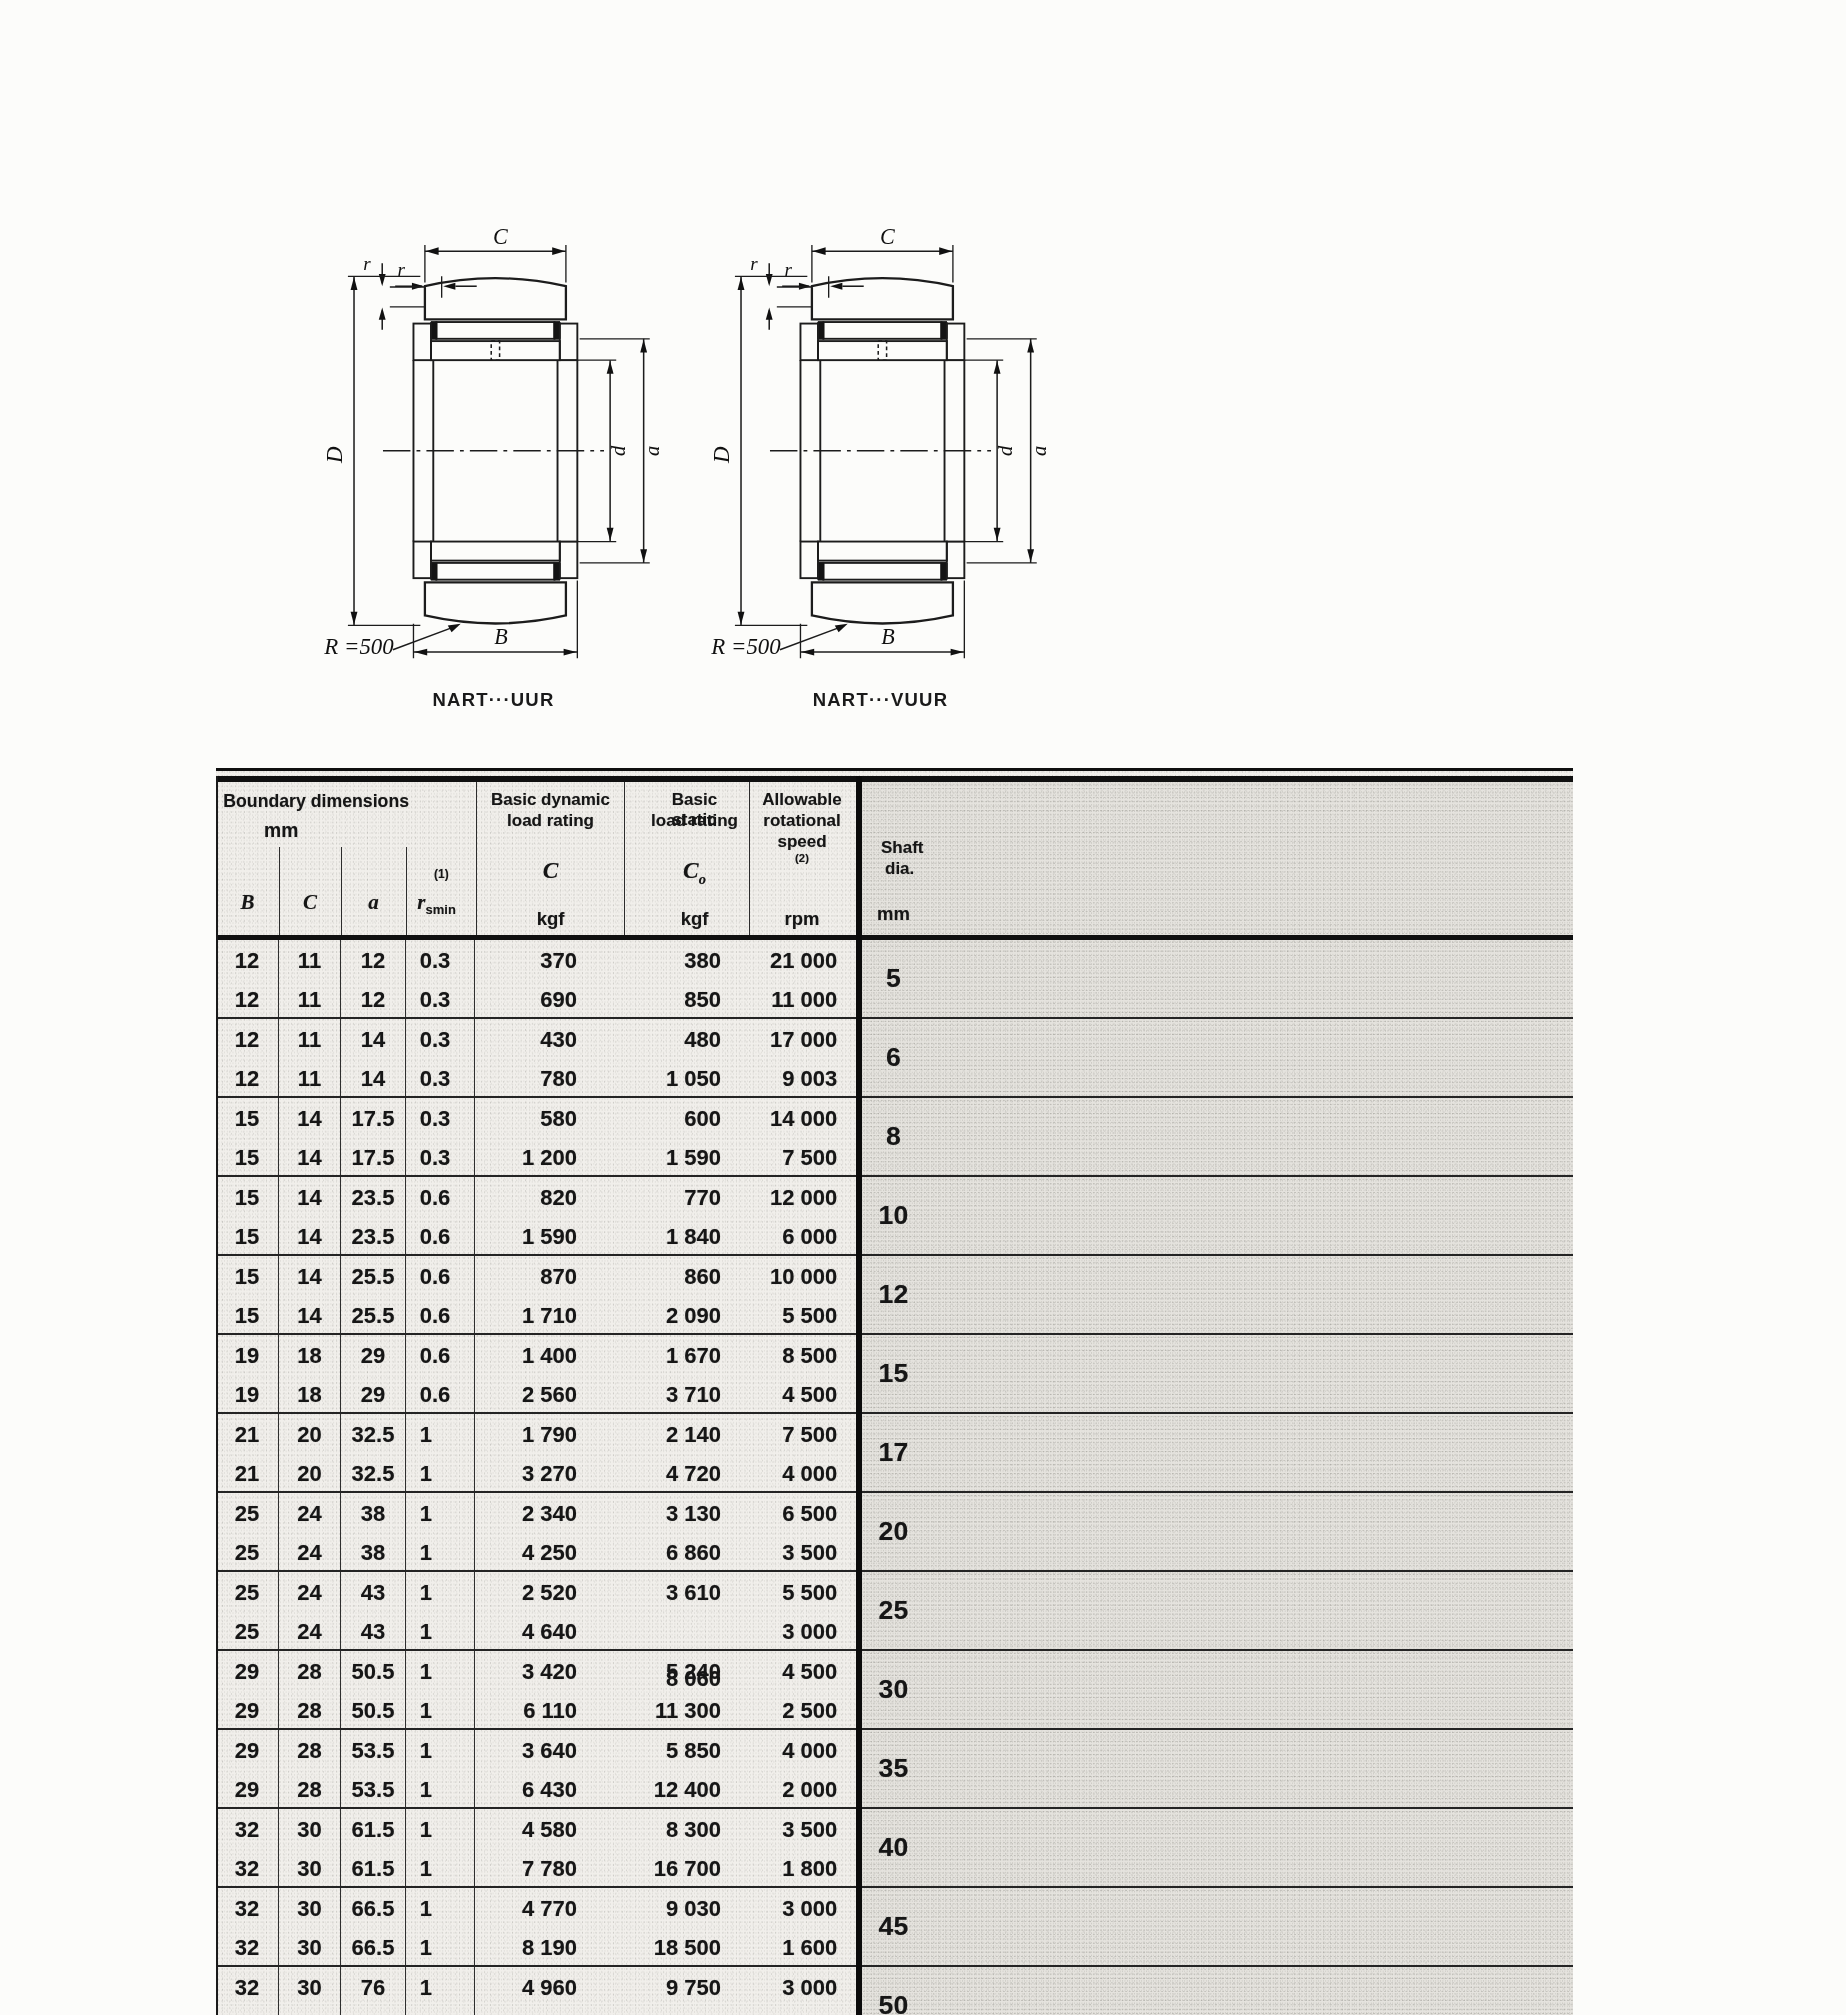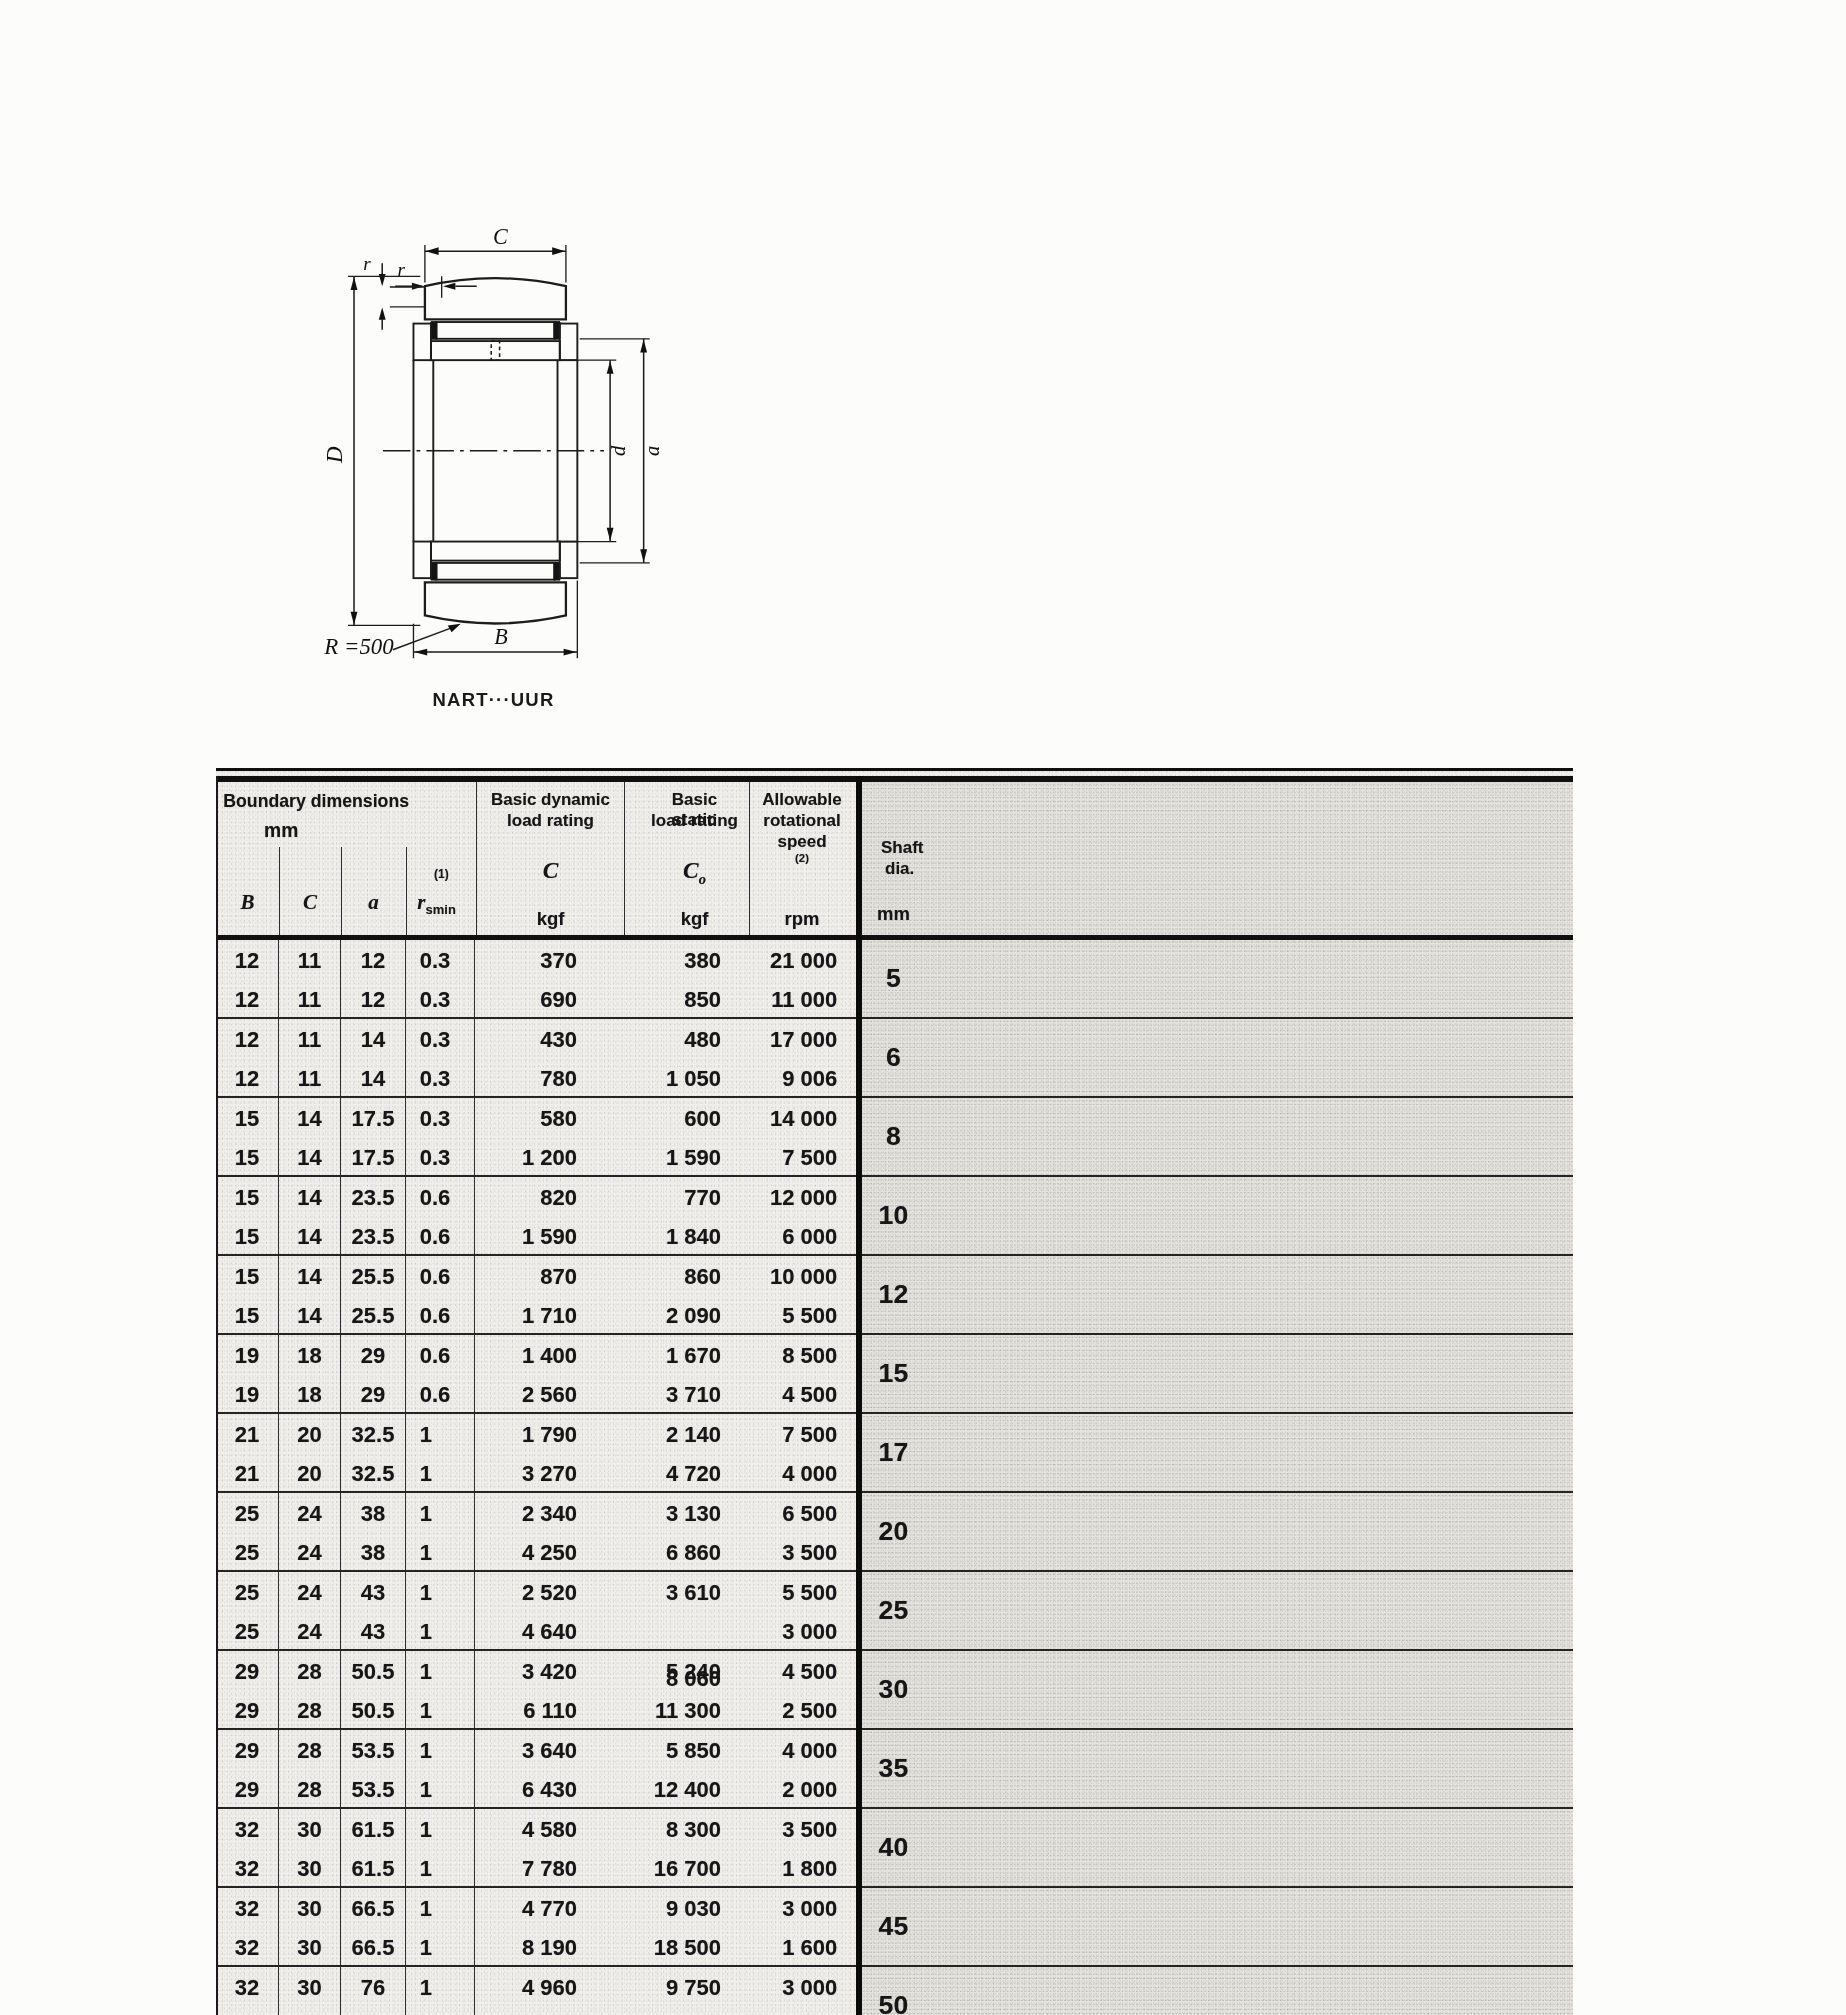"NART···VUUR" div.diagram { html: none -> <div> <svg> <use></use> </svg> <div>NART···VUUR</div> </div> }
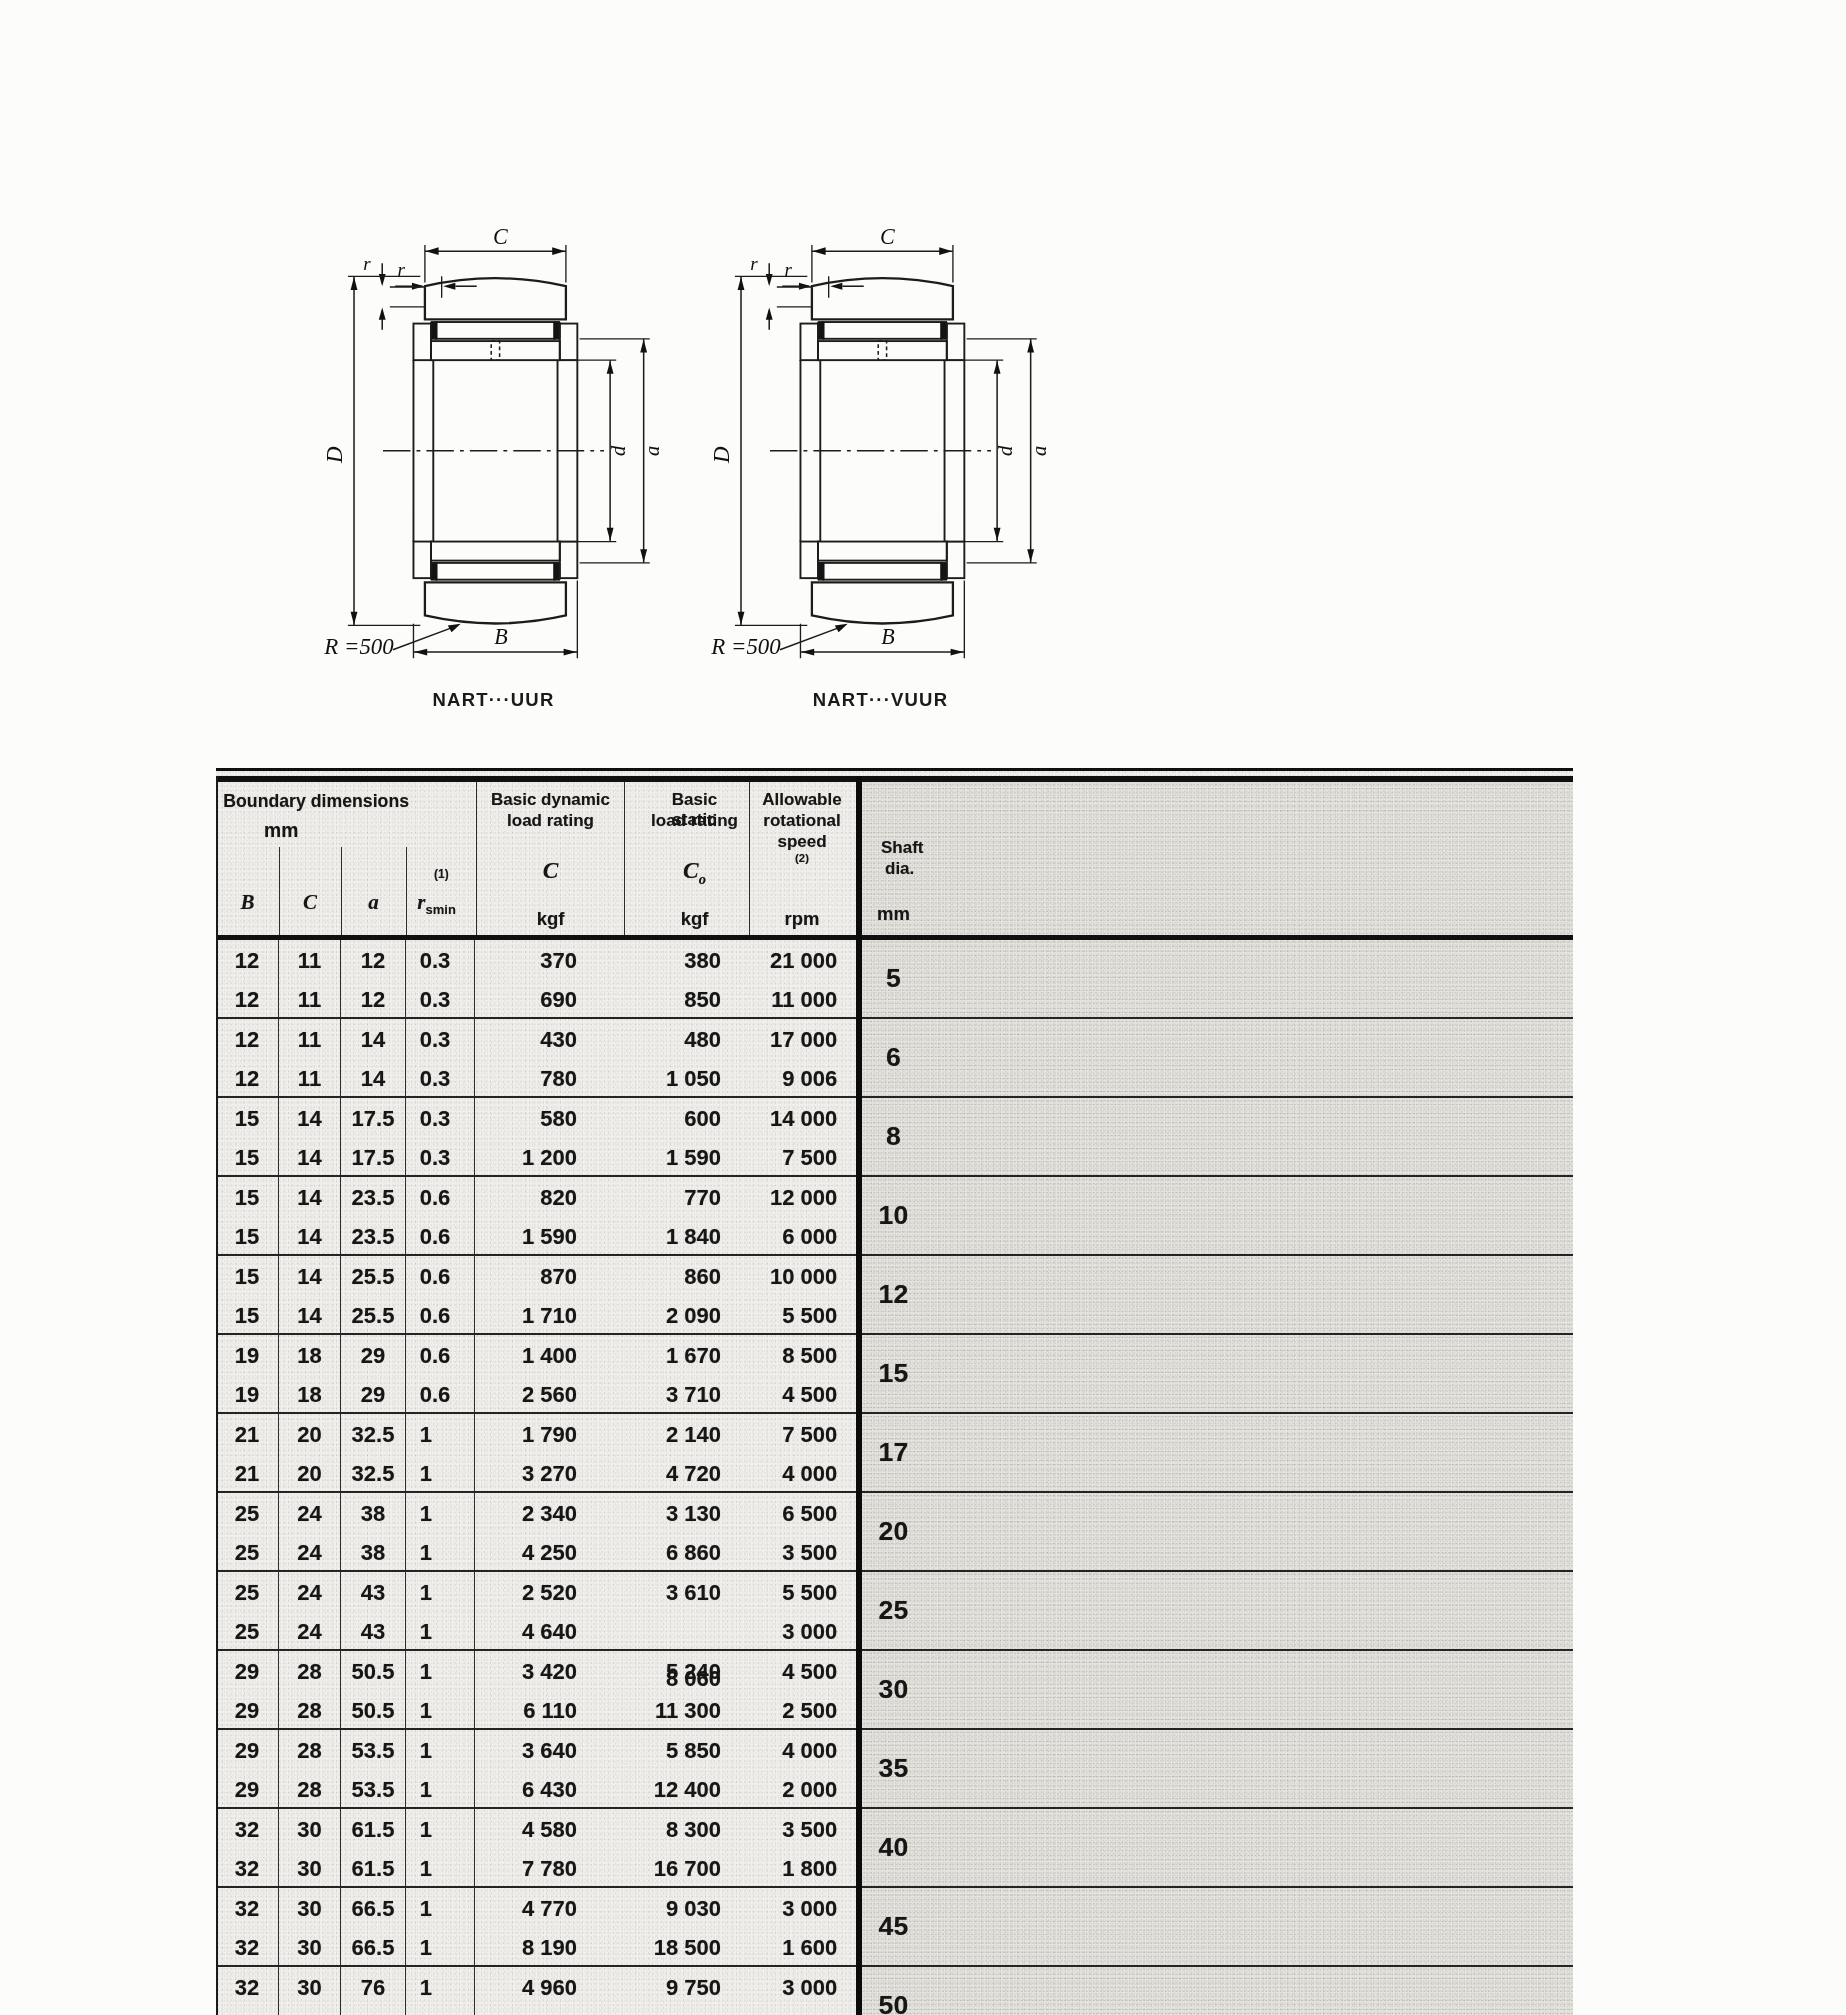"9 006" span { text: 9 006 -> 9 003 }
